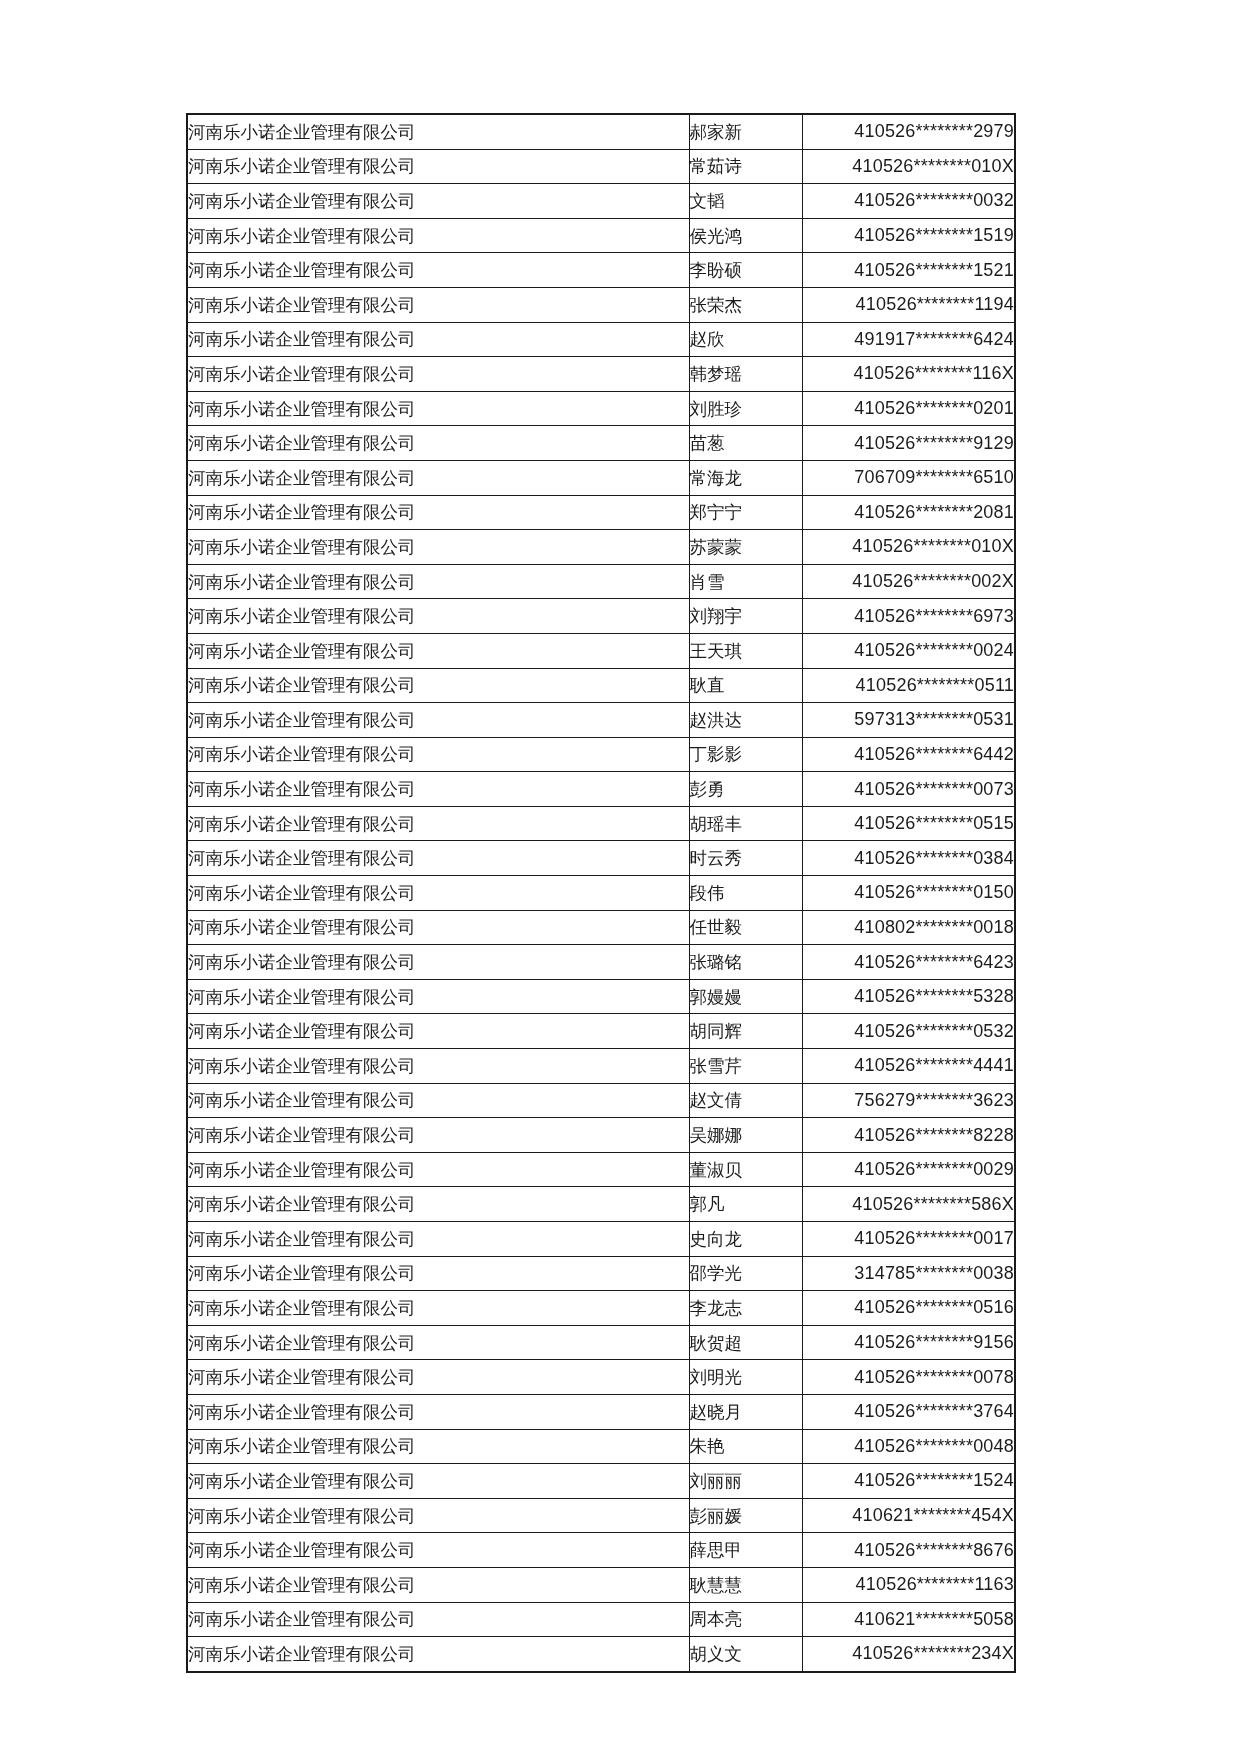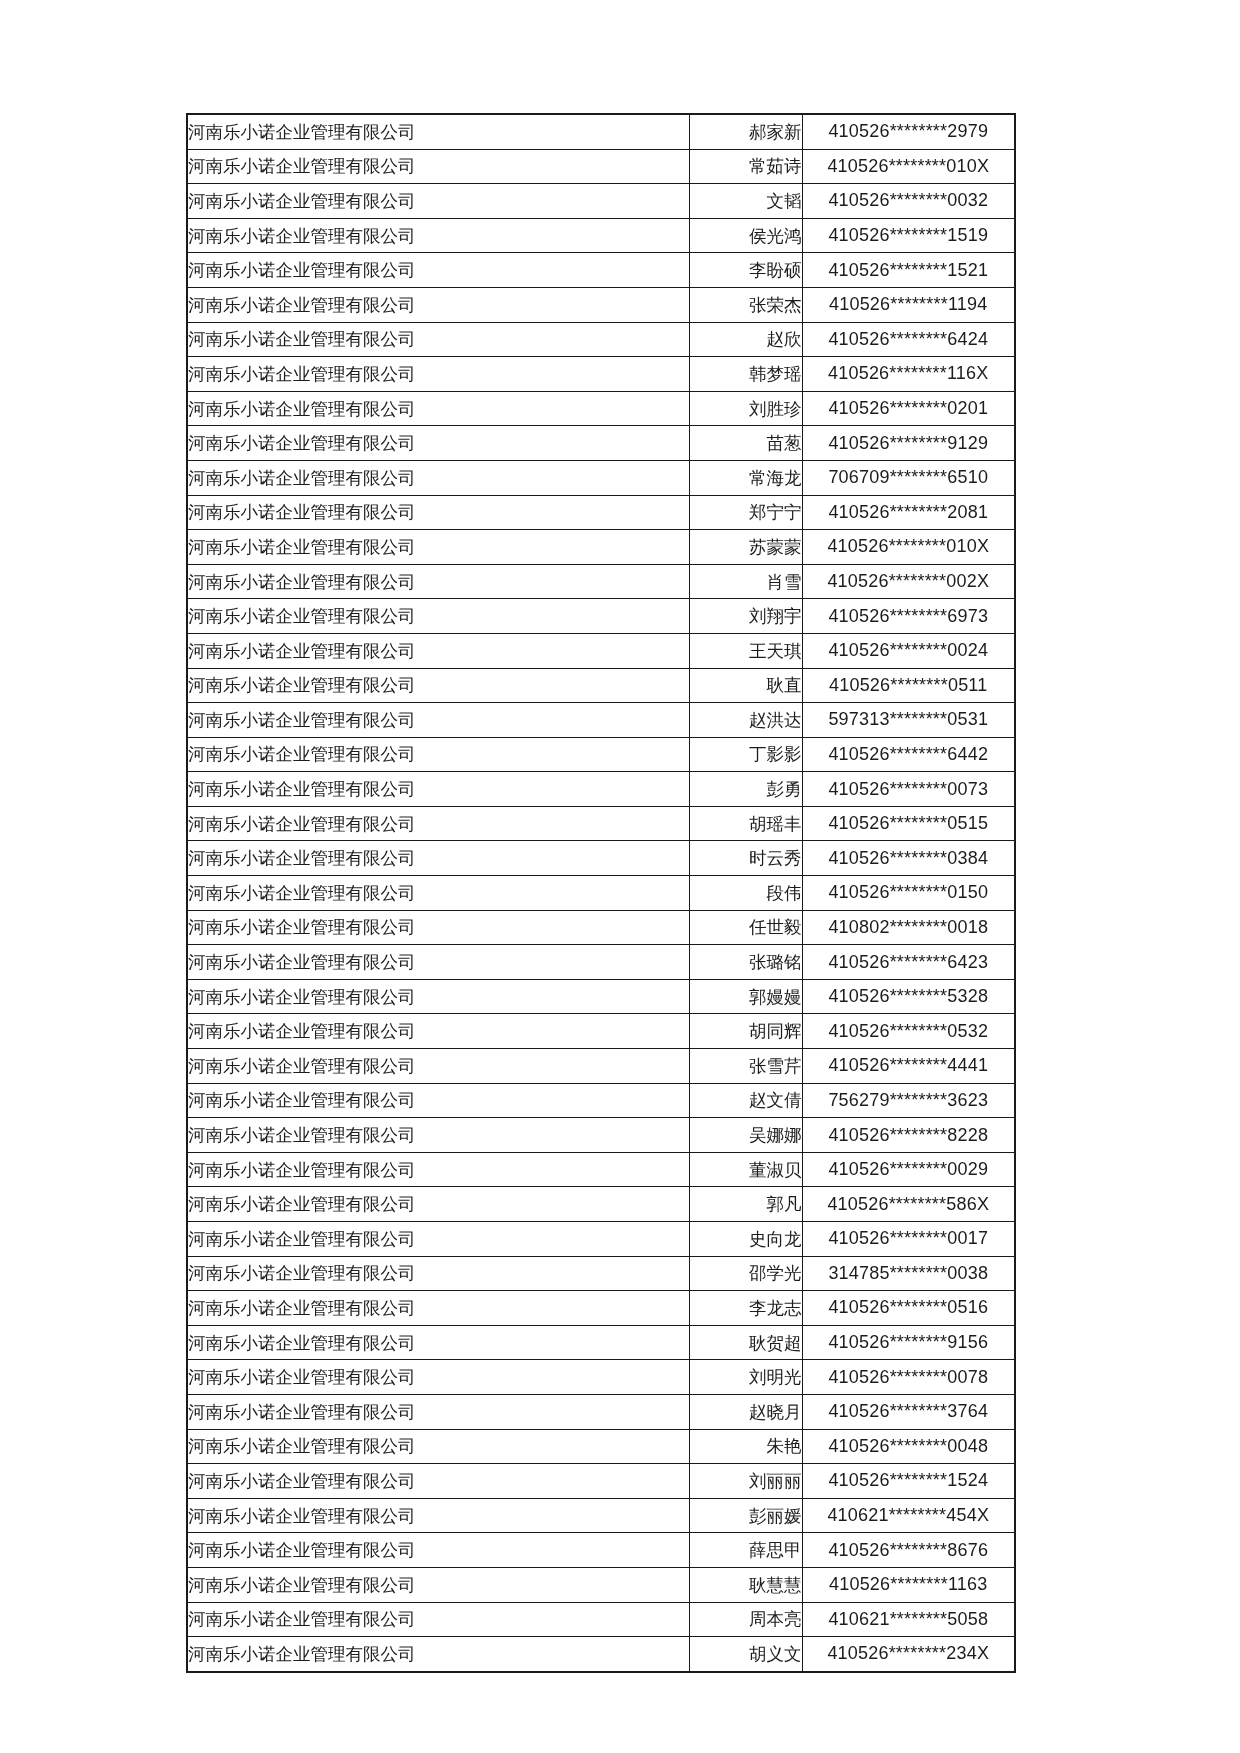"郝家新" td.pname { text-align: right -> left }
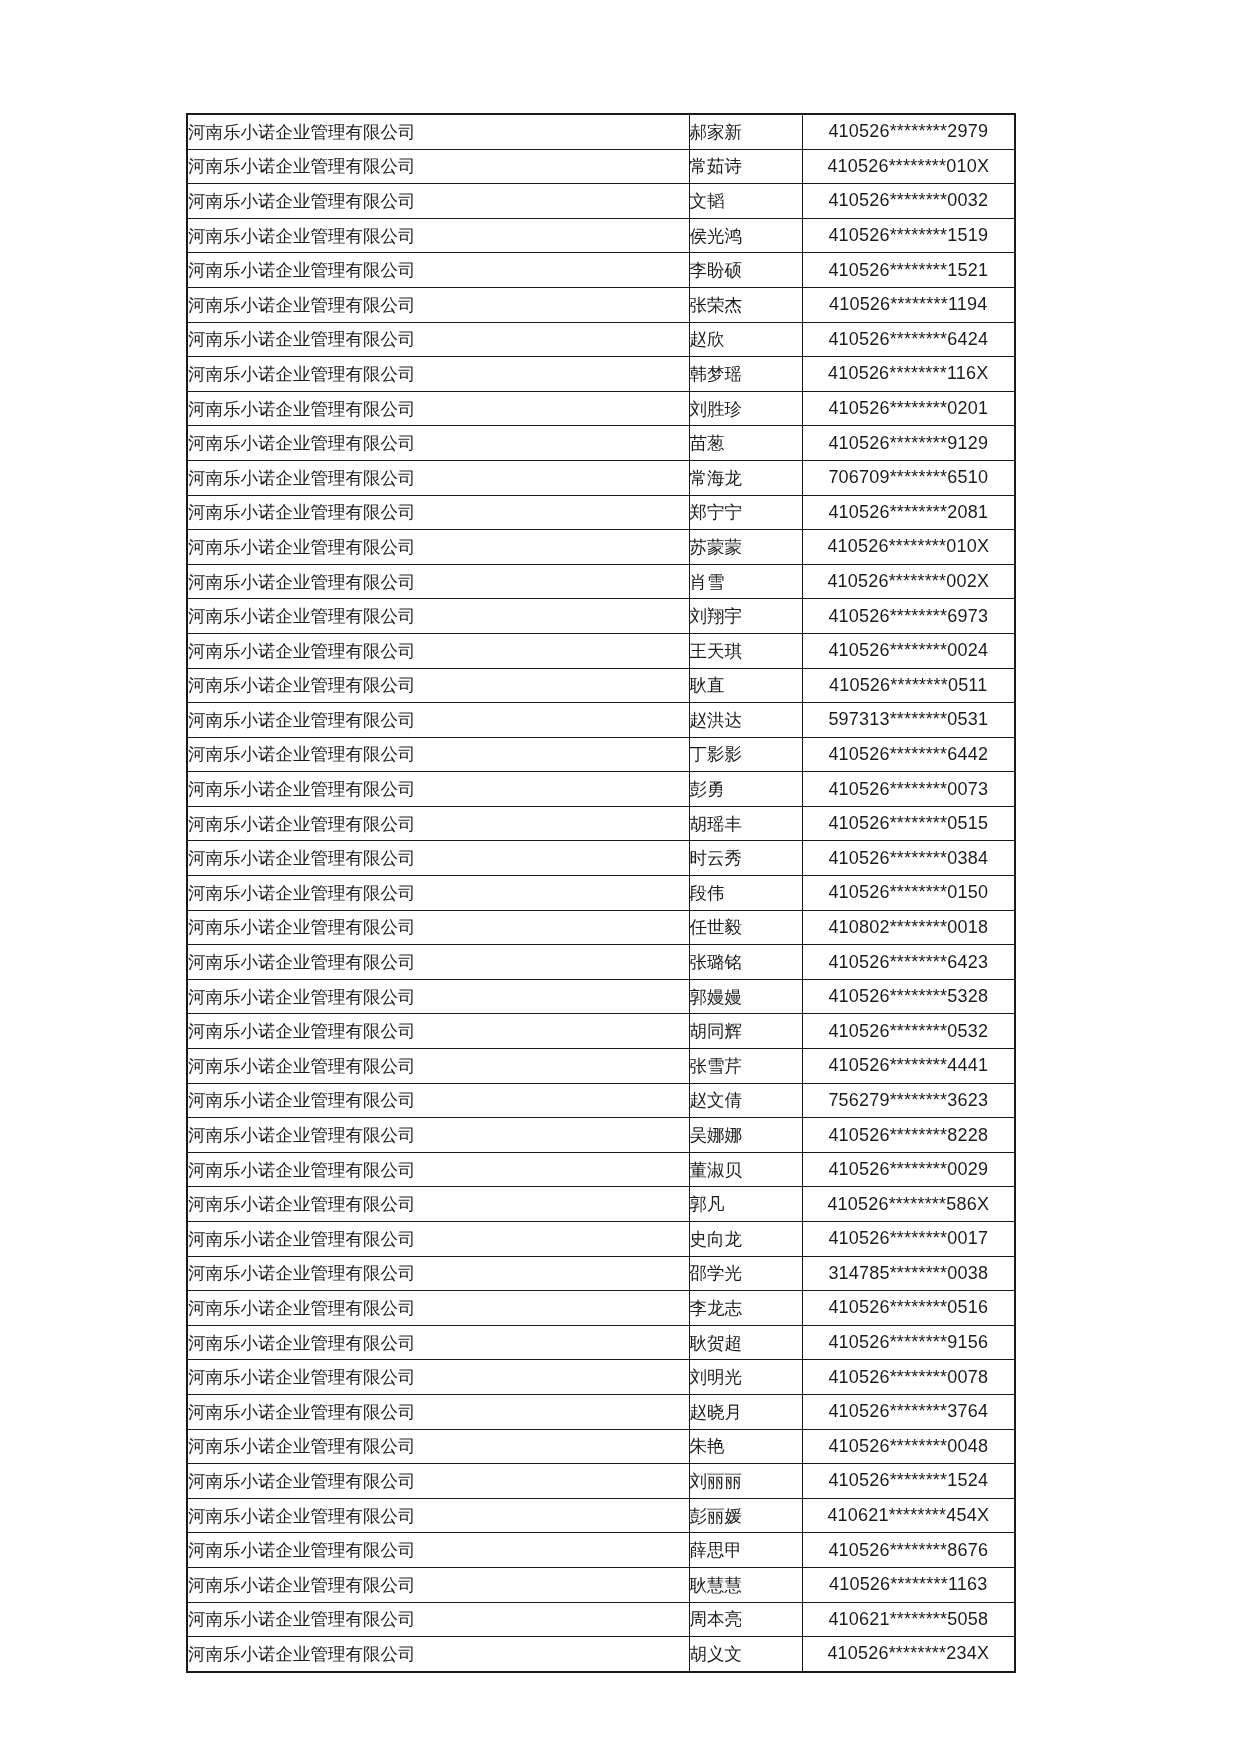"410526********2979" td.idnum { text-align: center -> right }
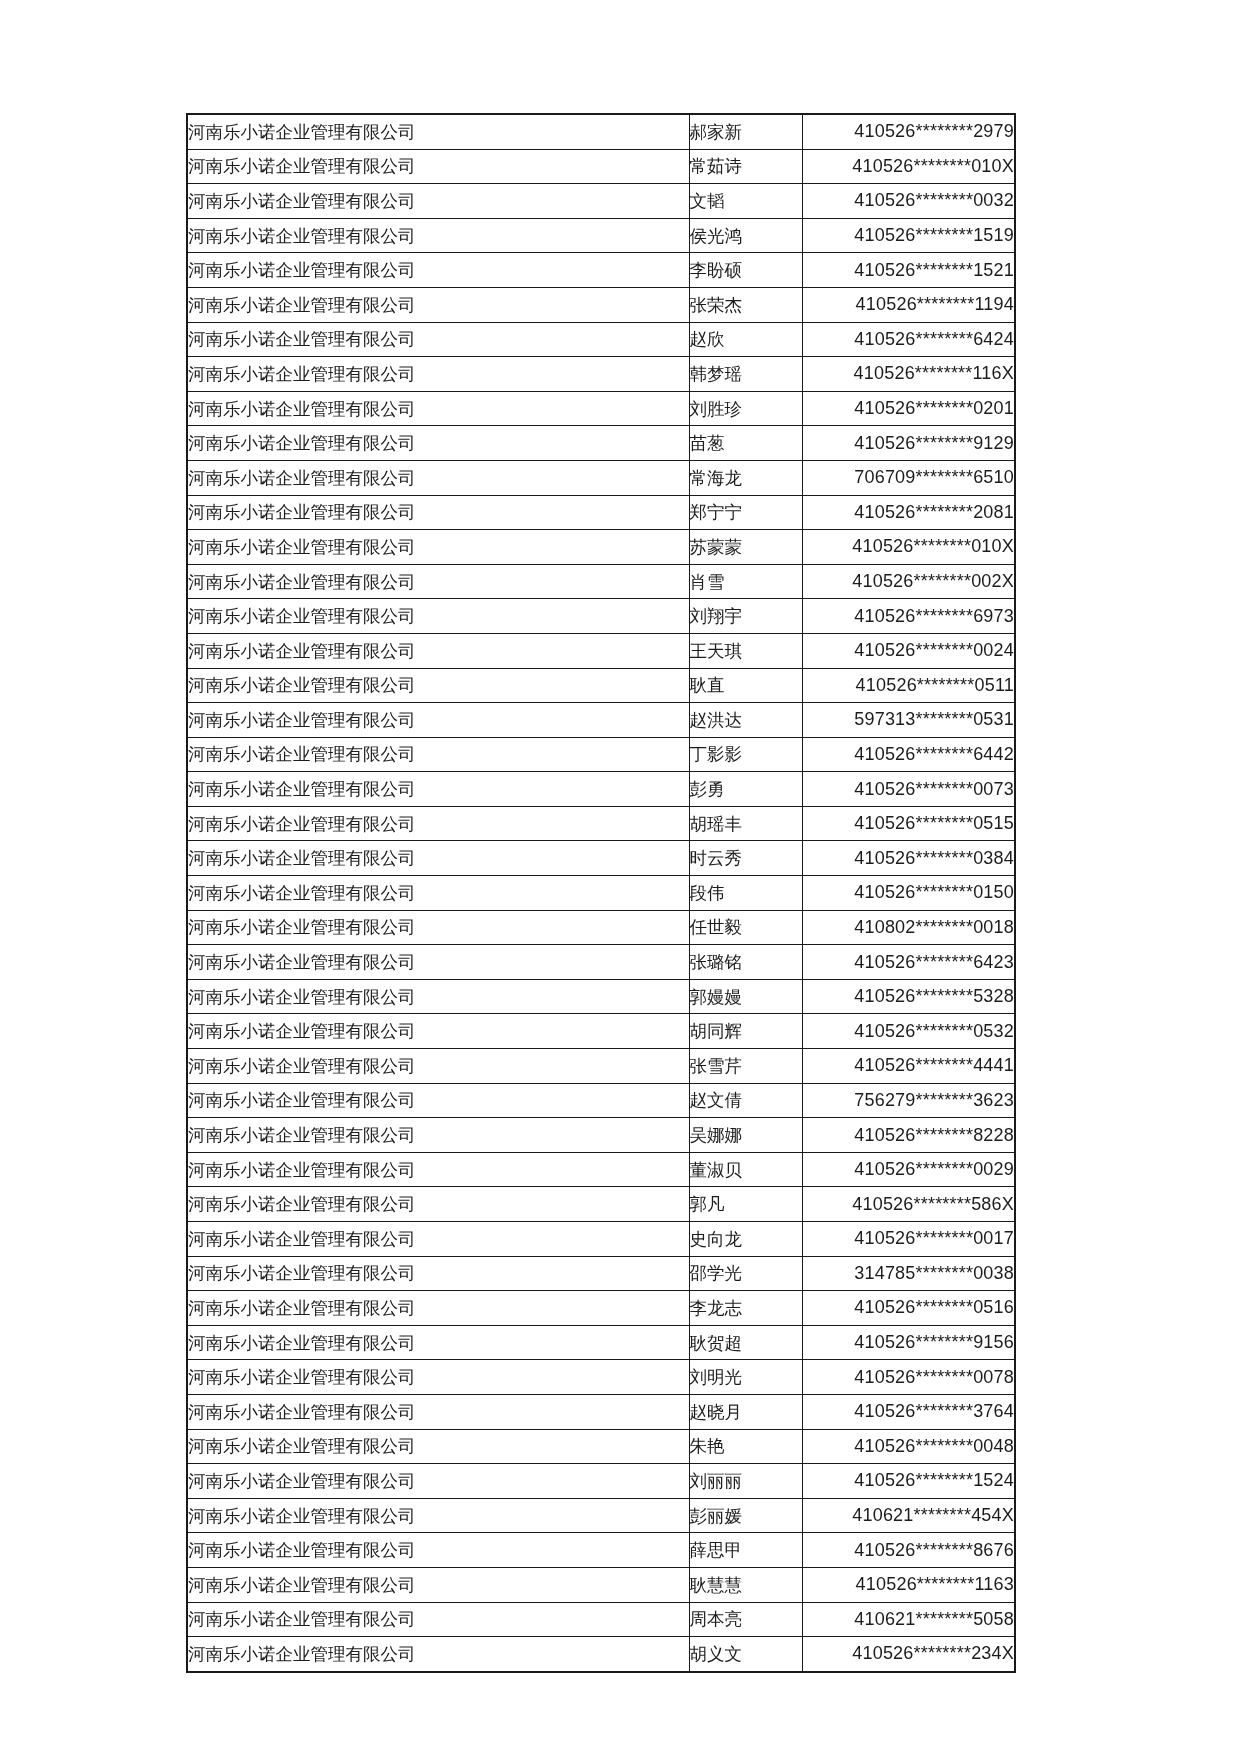"410526********6424" td.idnum { text: 410526 -> 491917 }
